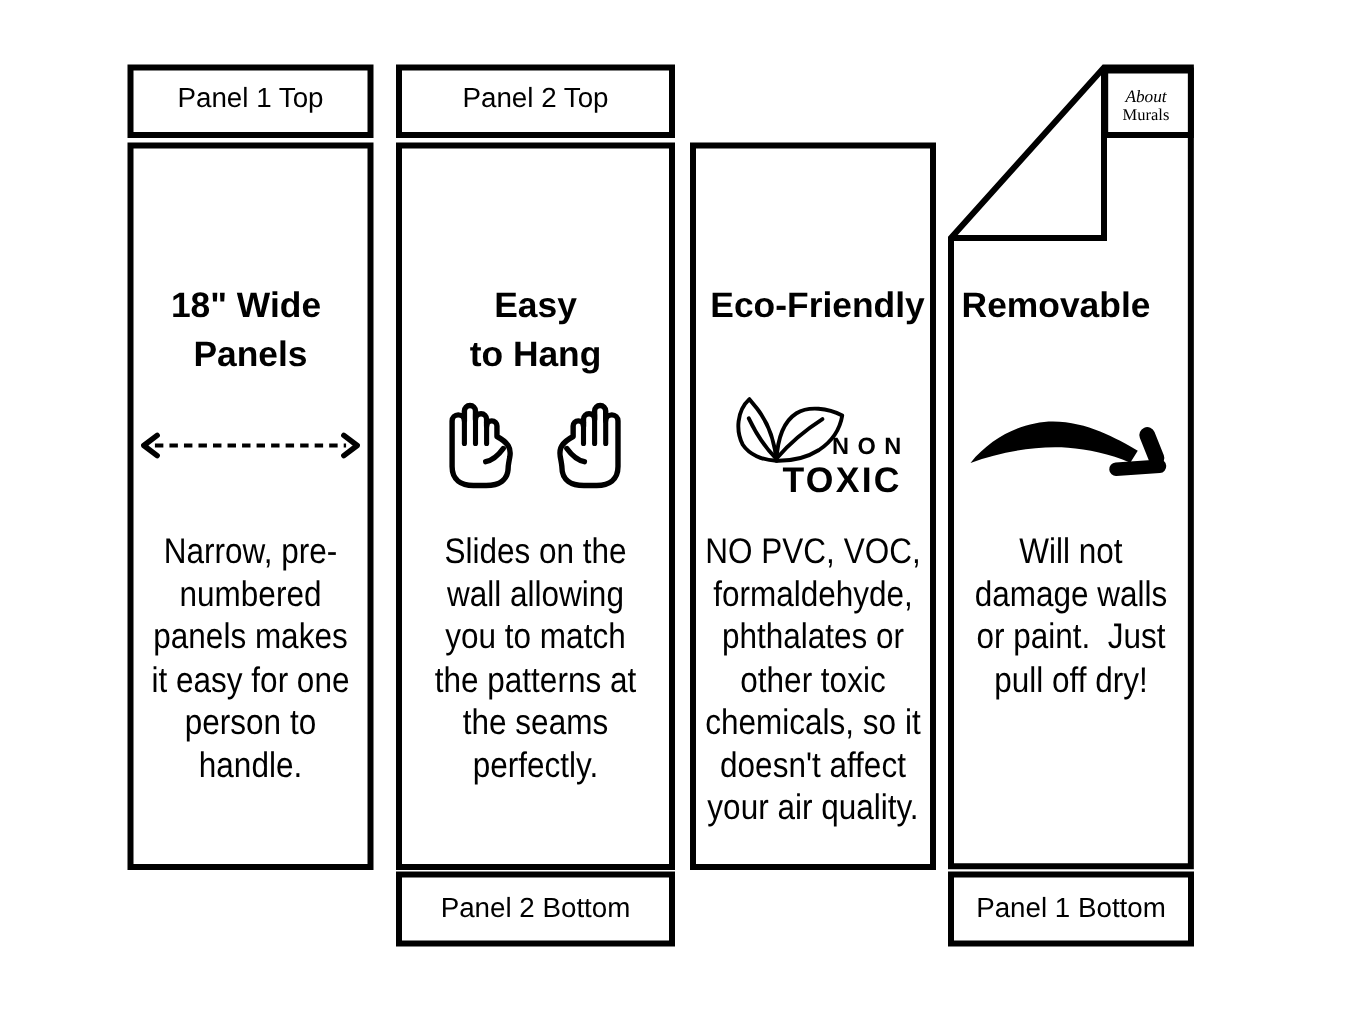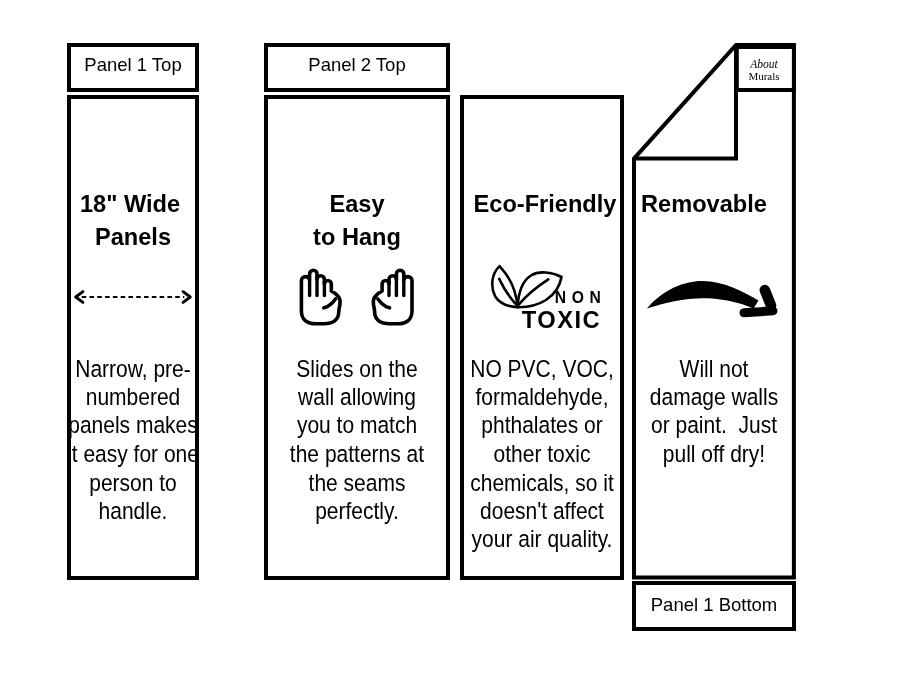"Panel 1 Top" div.panel { left: 67px -> 85px; width: 132px -> 164px }
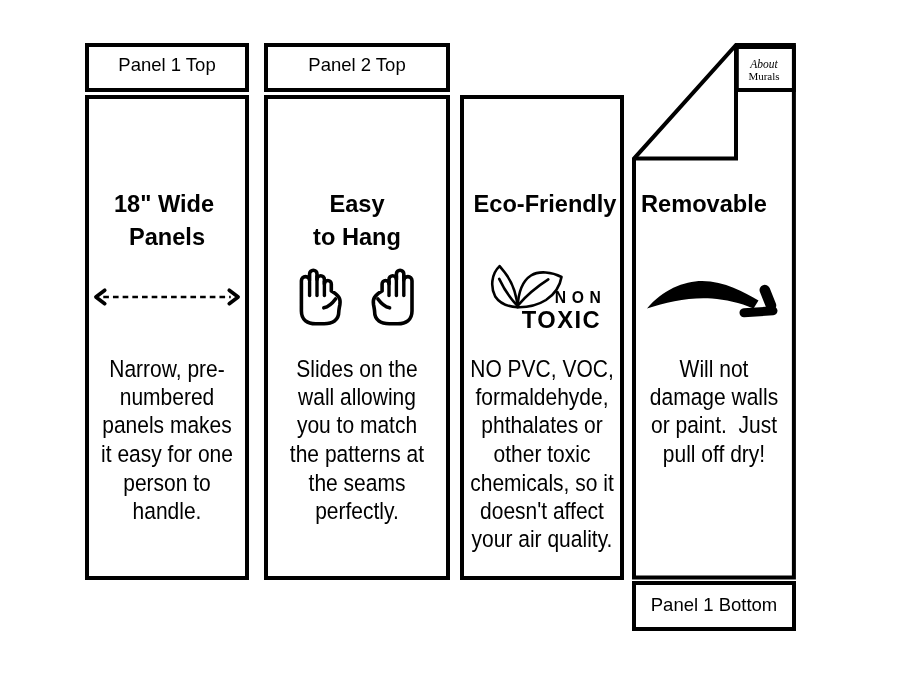"Panel 2 Bottom" div.box { html: none -> <div> <span>Panel 2 Bottom</span> </div> }
